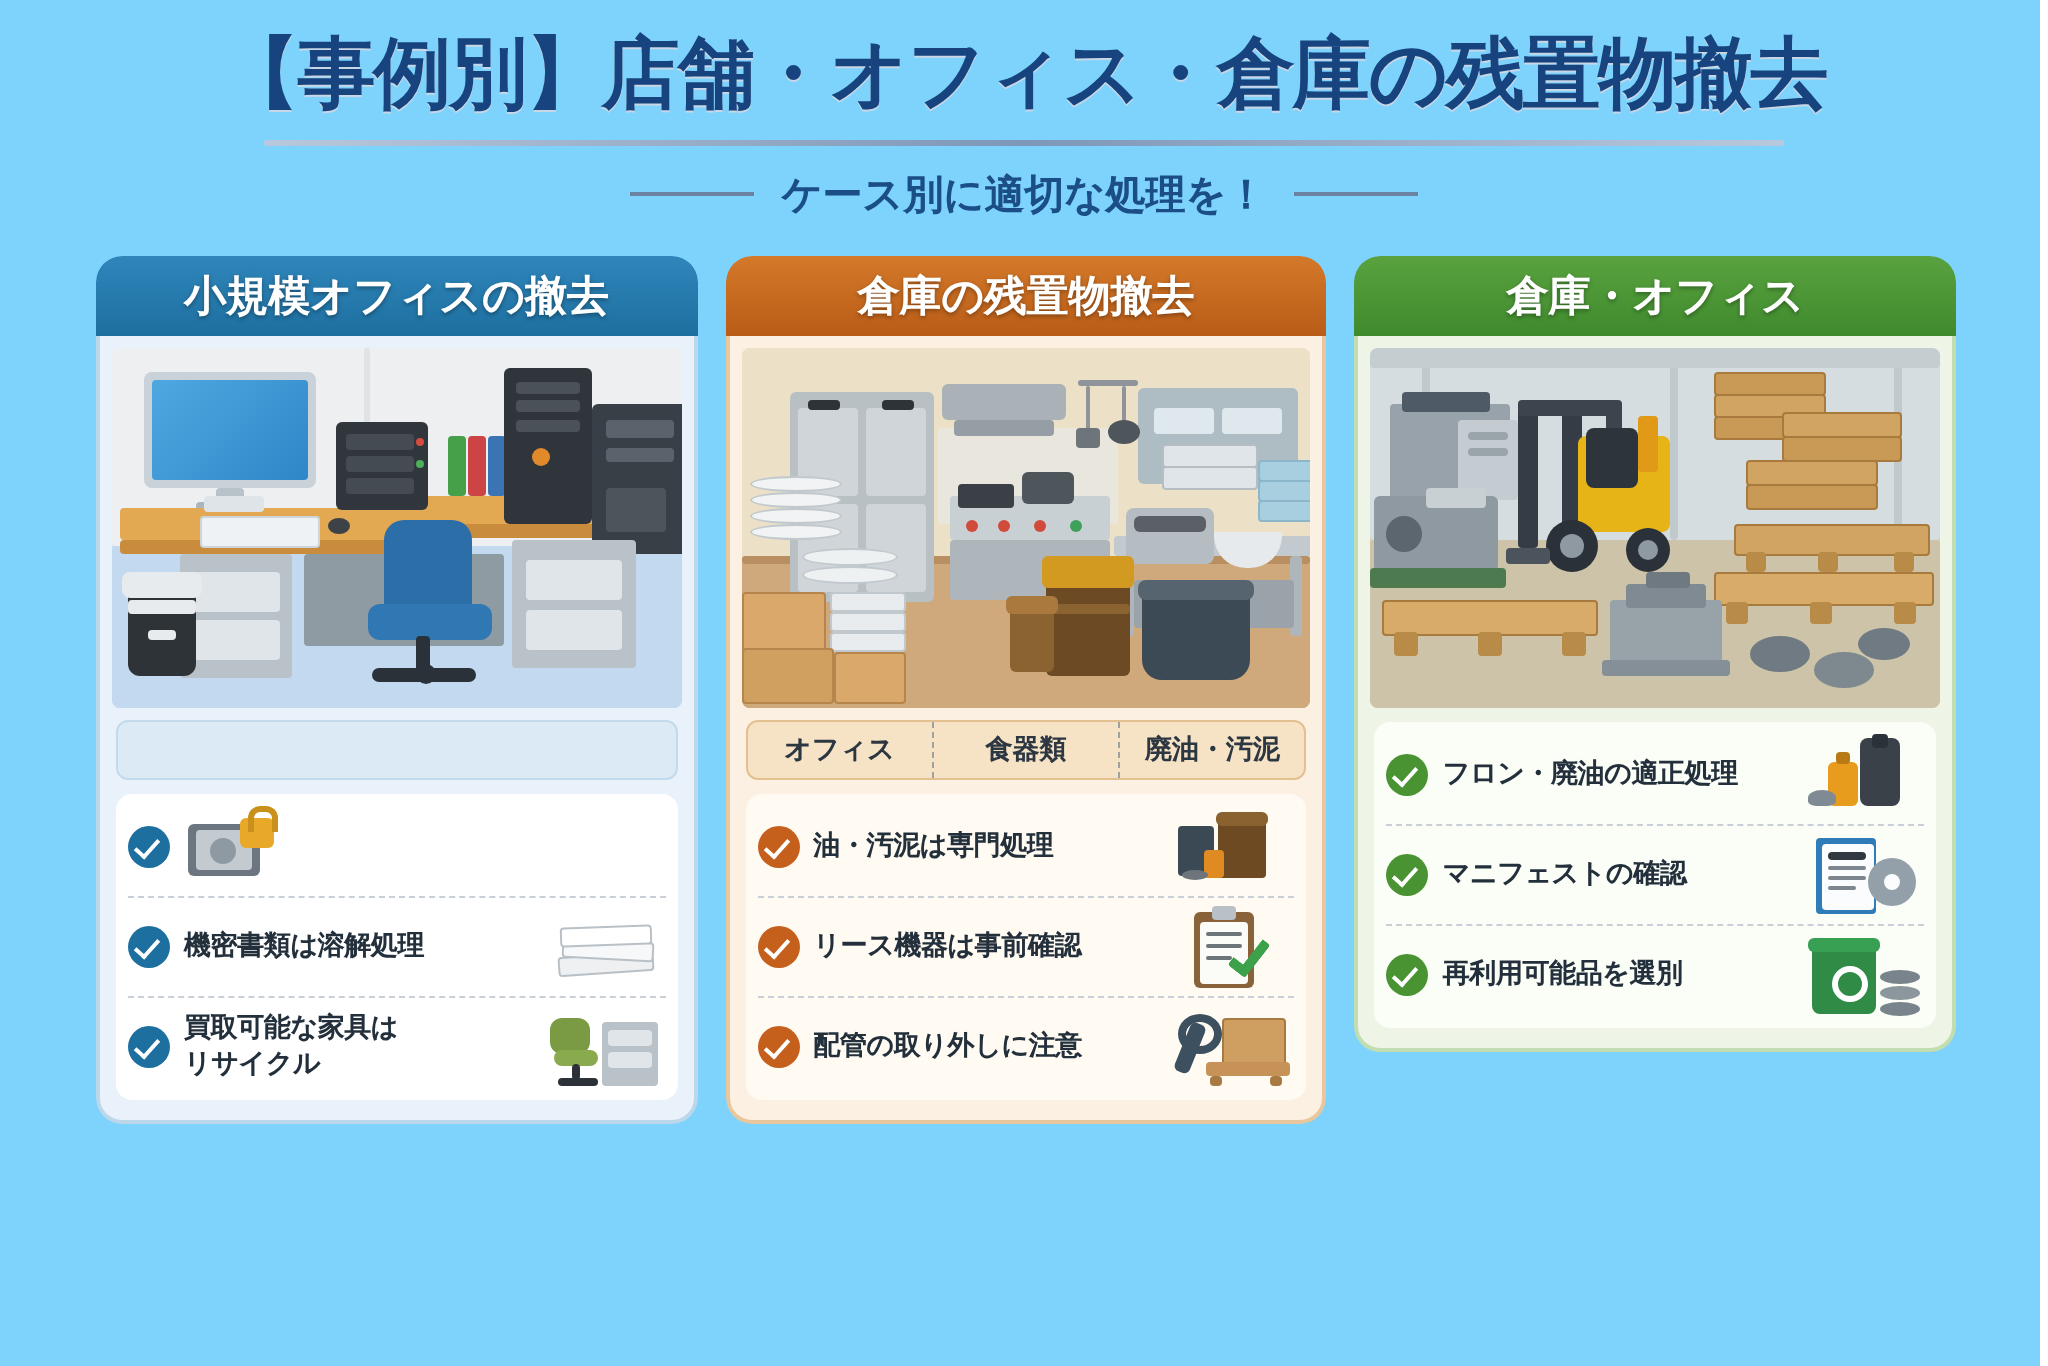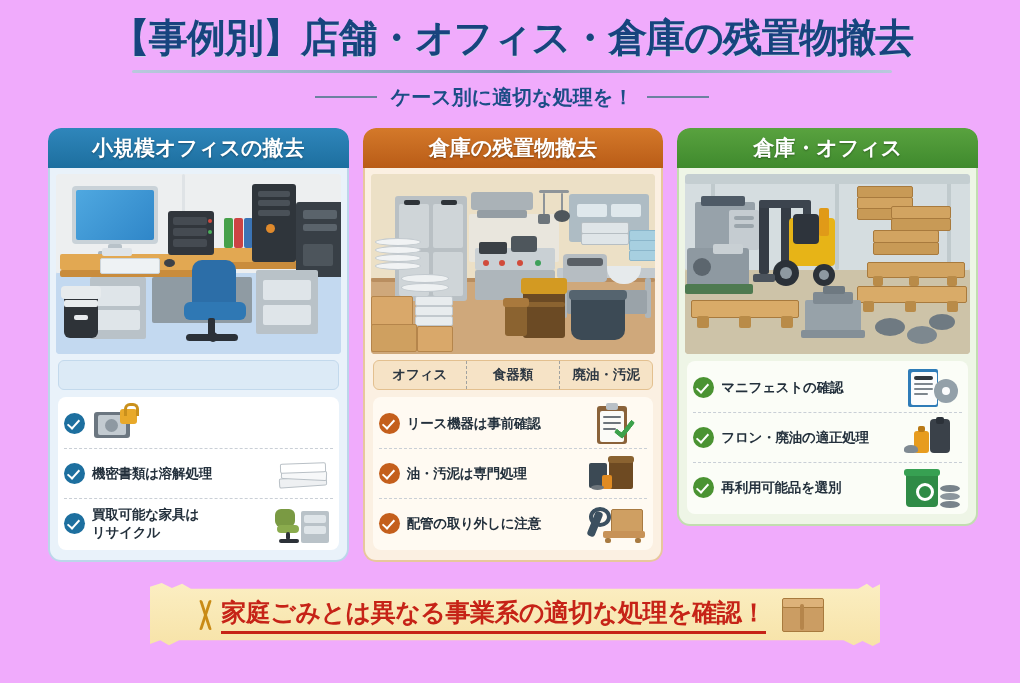"【事例別】店舗・オフィス・倉庫の残置物撤去" .stage { background: #f0abfc -> #7dd3fc }
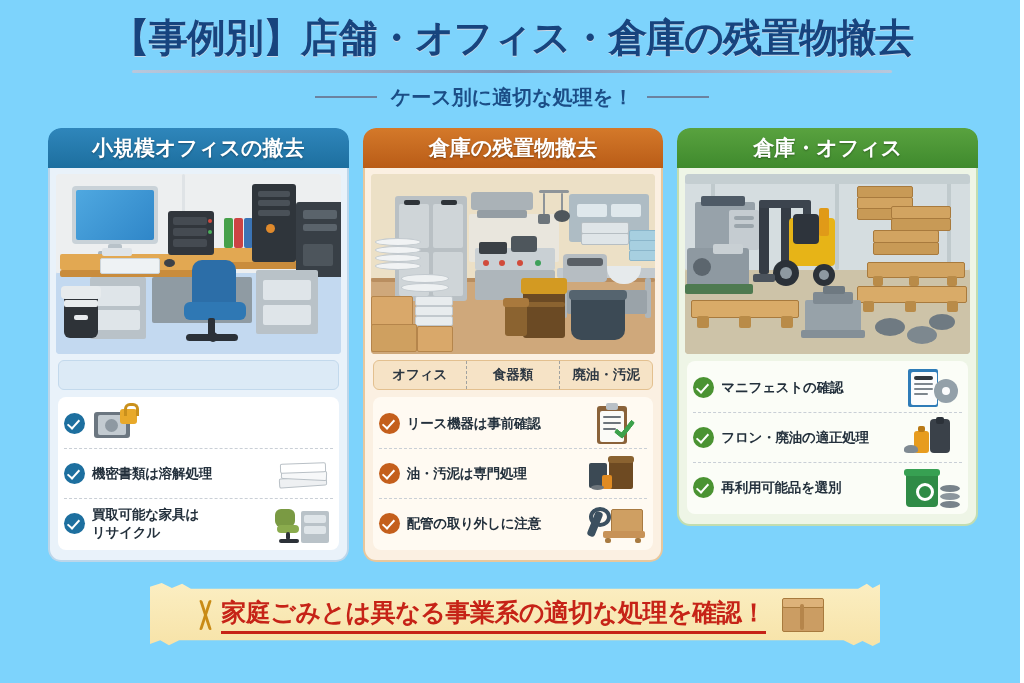"マニフェストの確認" div.check { order: before "フロン・廃油の適正処理" -> after "フロン・廃油の適正処理" }
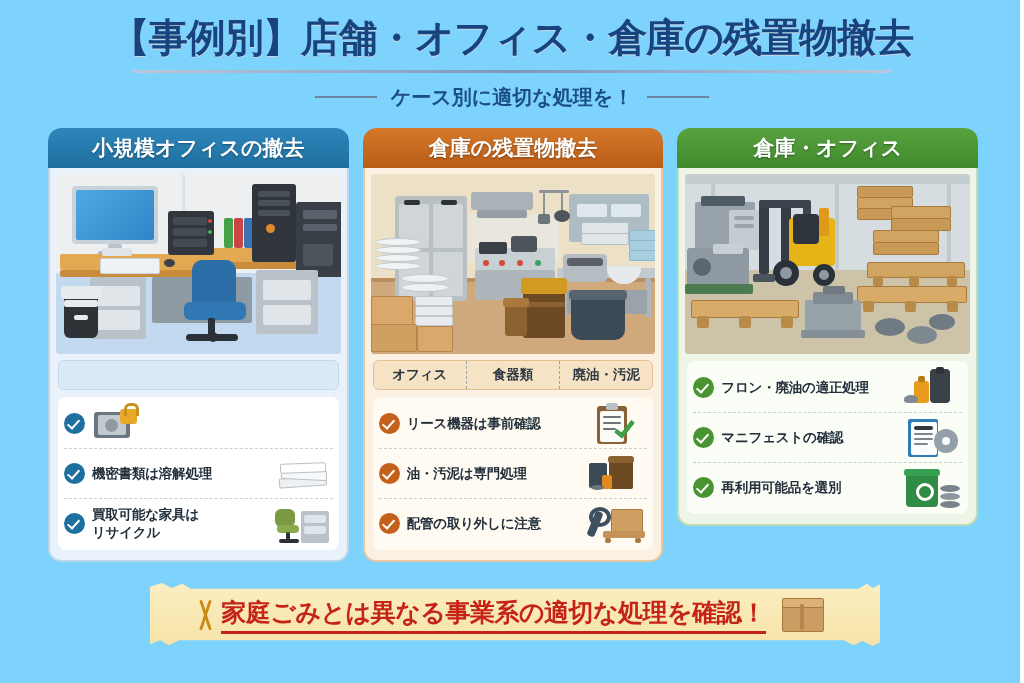"リース機器は事前確認" div.check { order: before "油・汚泥は専門処理" -> after "油・汚泥は専門処理" }
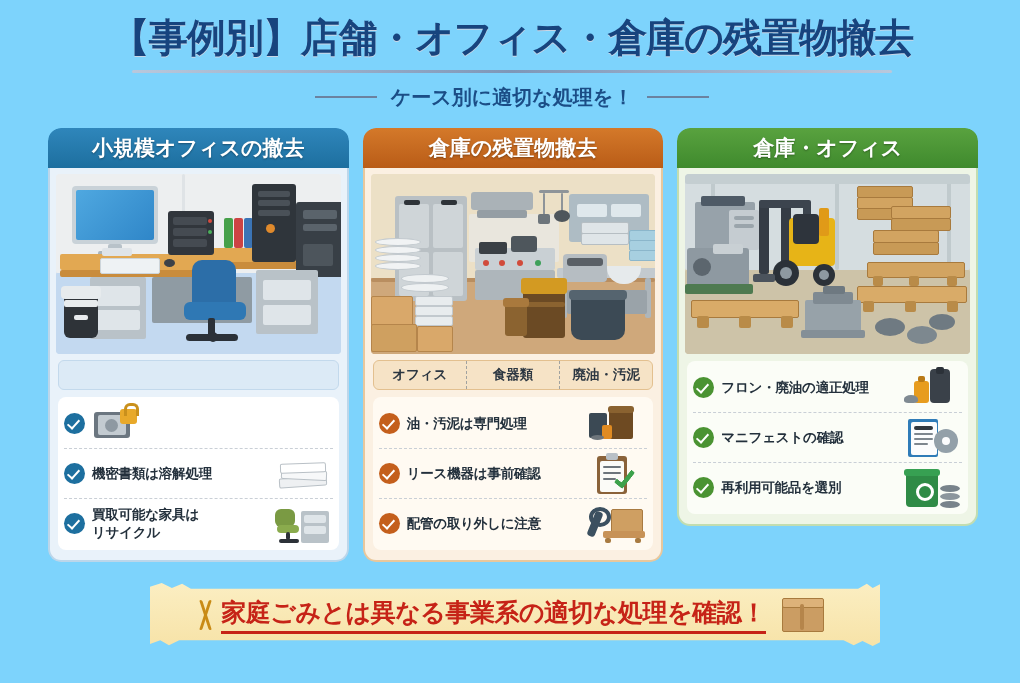"家庭ごみとは異なる事業系の適切な処理を確認！" div.banner { html: <div> <div> <span></span> <span>家庭ごみとは異なる事業系の適切な処理を確認！</span> <span> <span></span> <span></span> <span></span> </span> <span></span> </div> </div> -> none }
